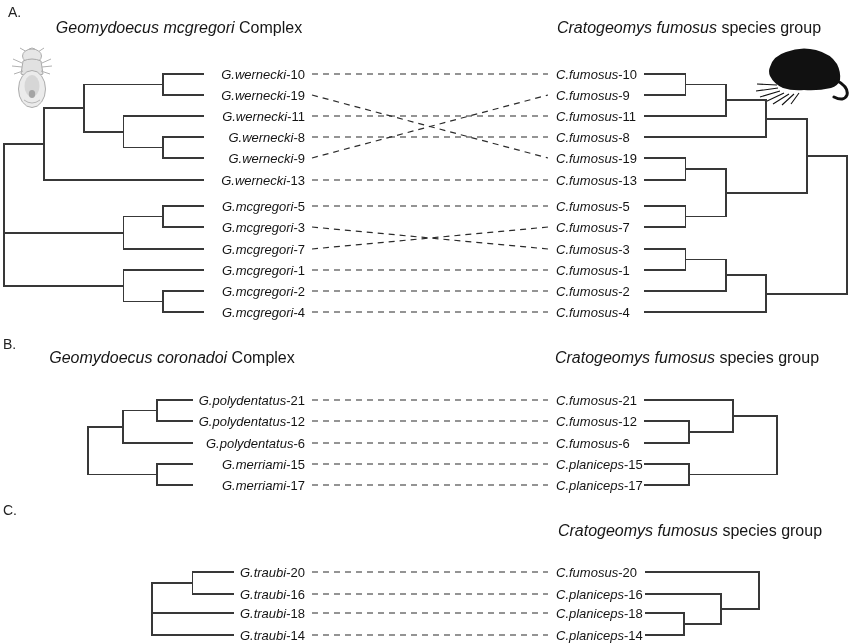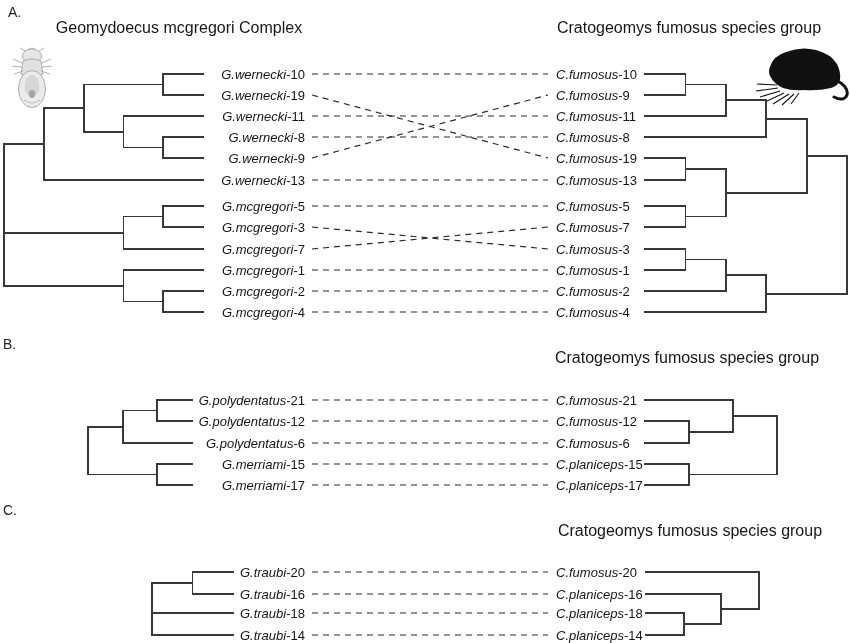"Geomydoecus mcgregori" .tree-title .it { font-style: none -> italic }
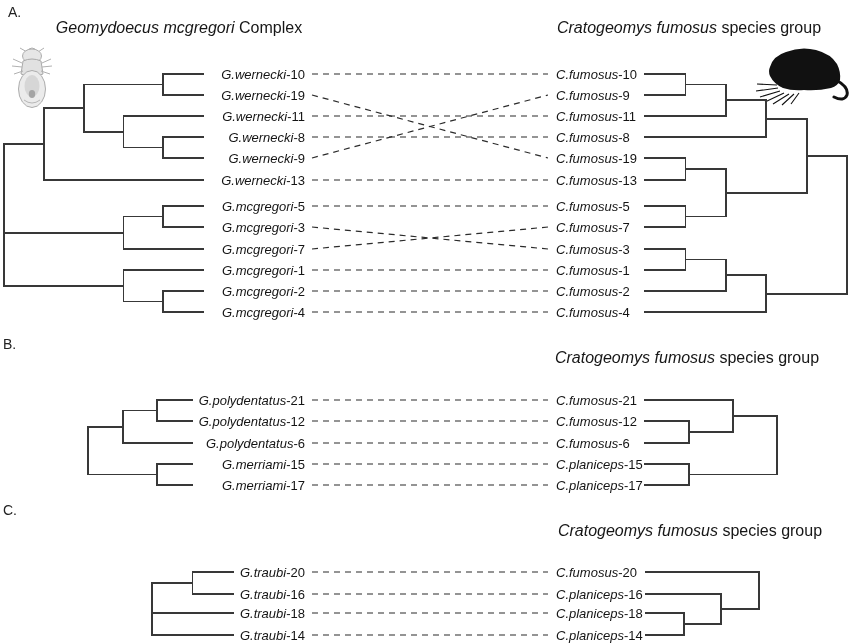"Geomydoecus coronadoi Complex" div.tree-title { html: none -> <div><span>Geomydoecus coronadoi</span><span> Complex</span></div> }
